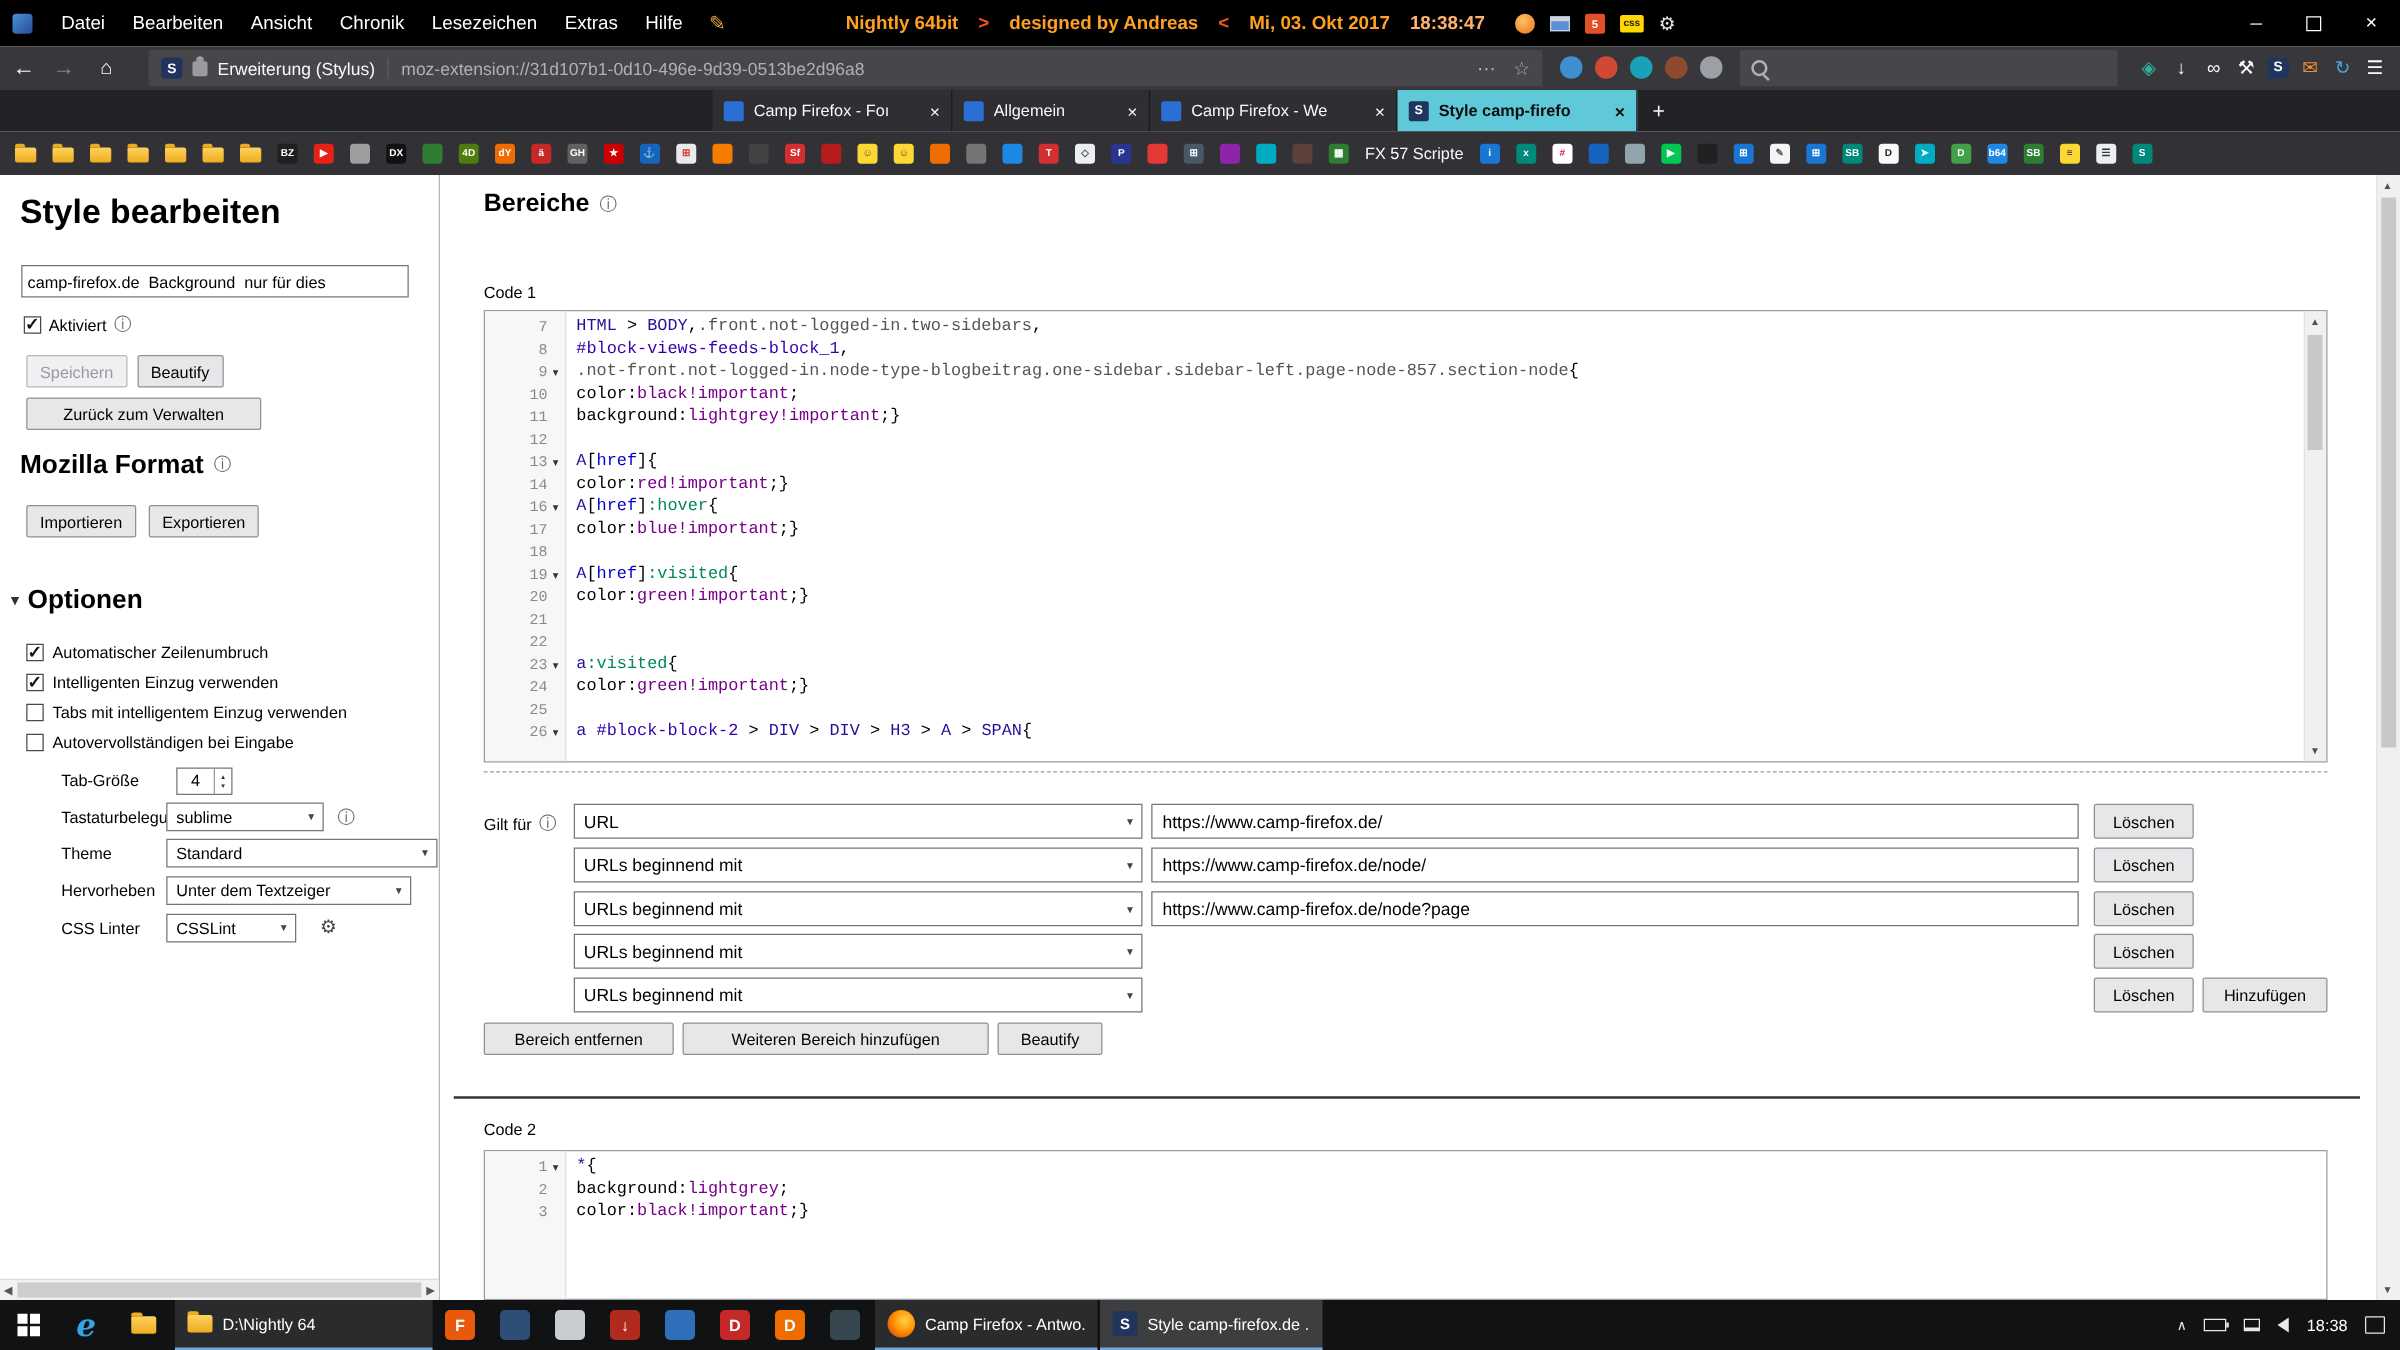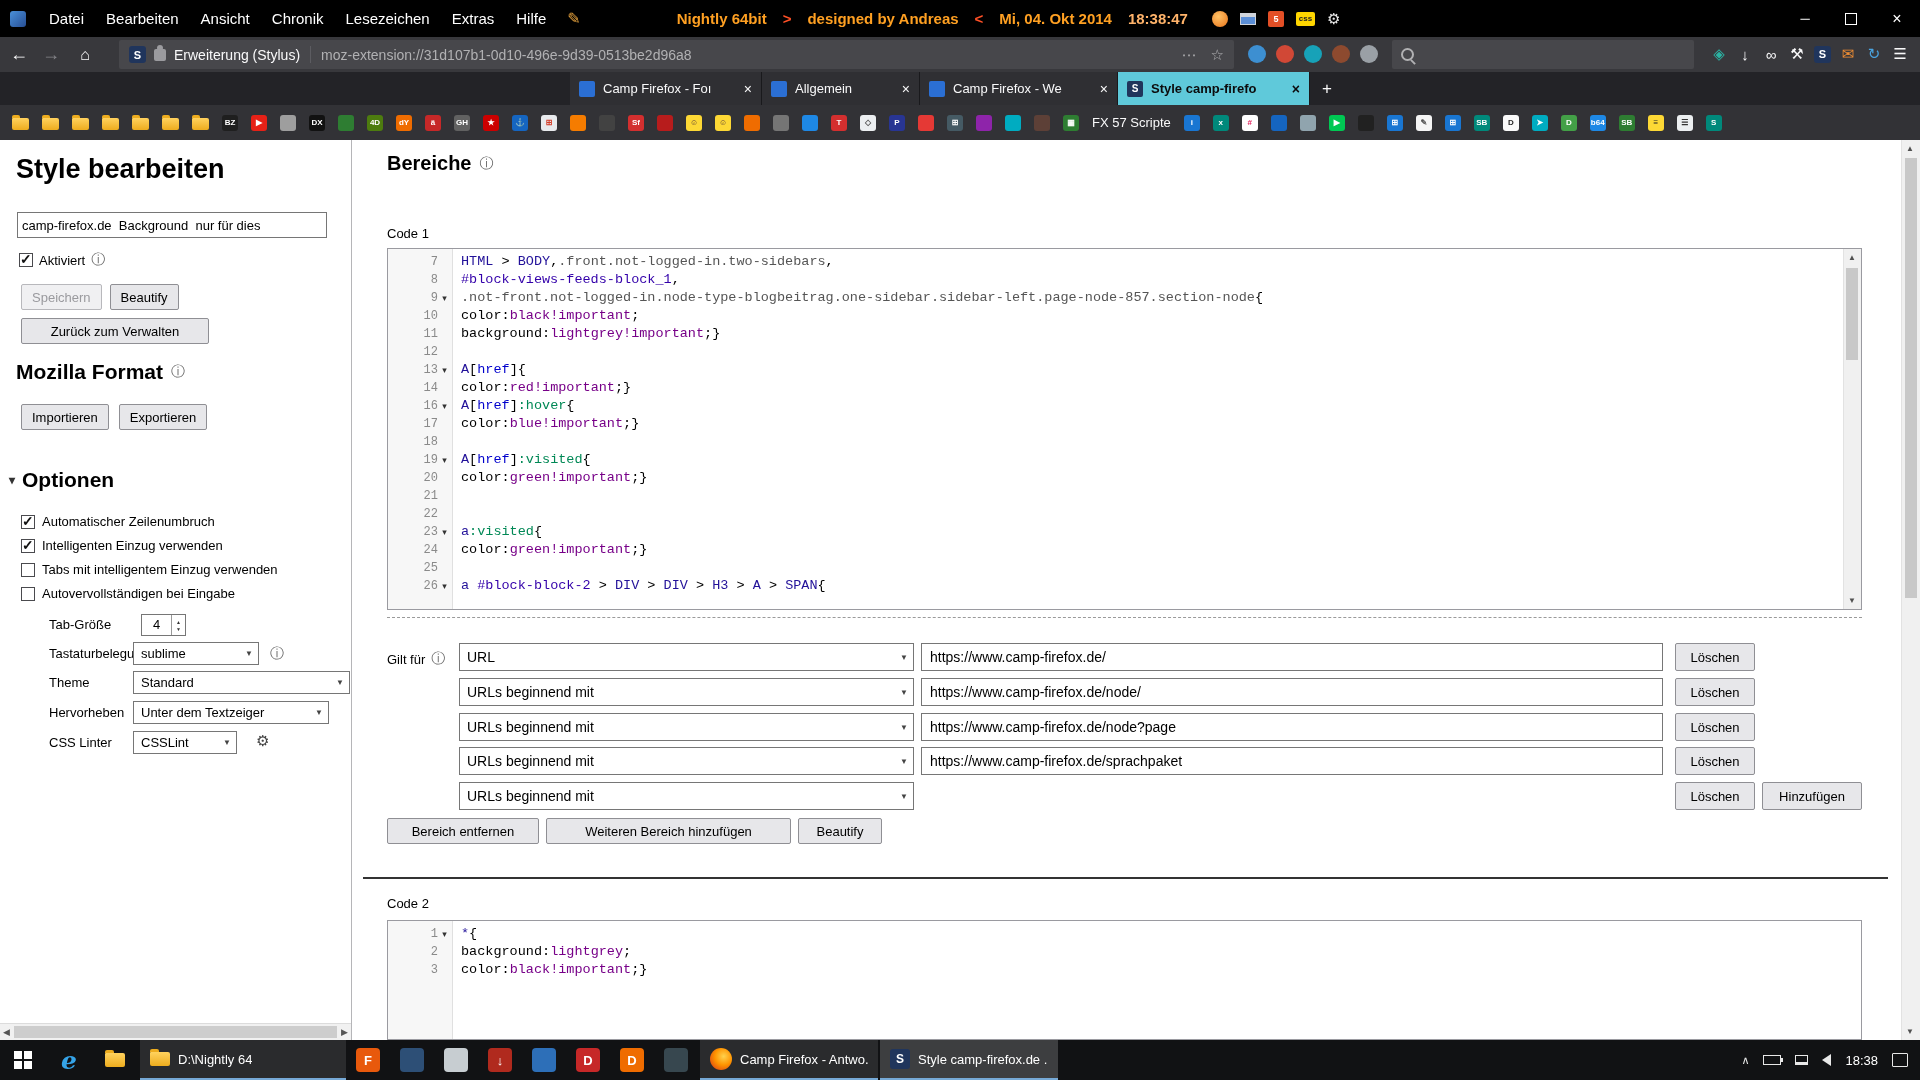"Mi, 04. Okt 2014" span.tb-orange { text: 04. Okt 2014 -> 03. Okt 2017 }
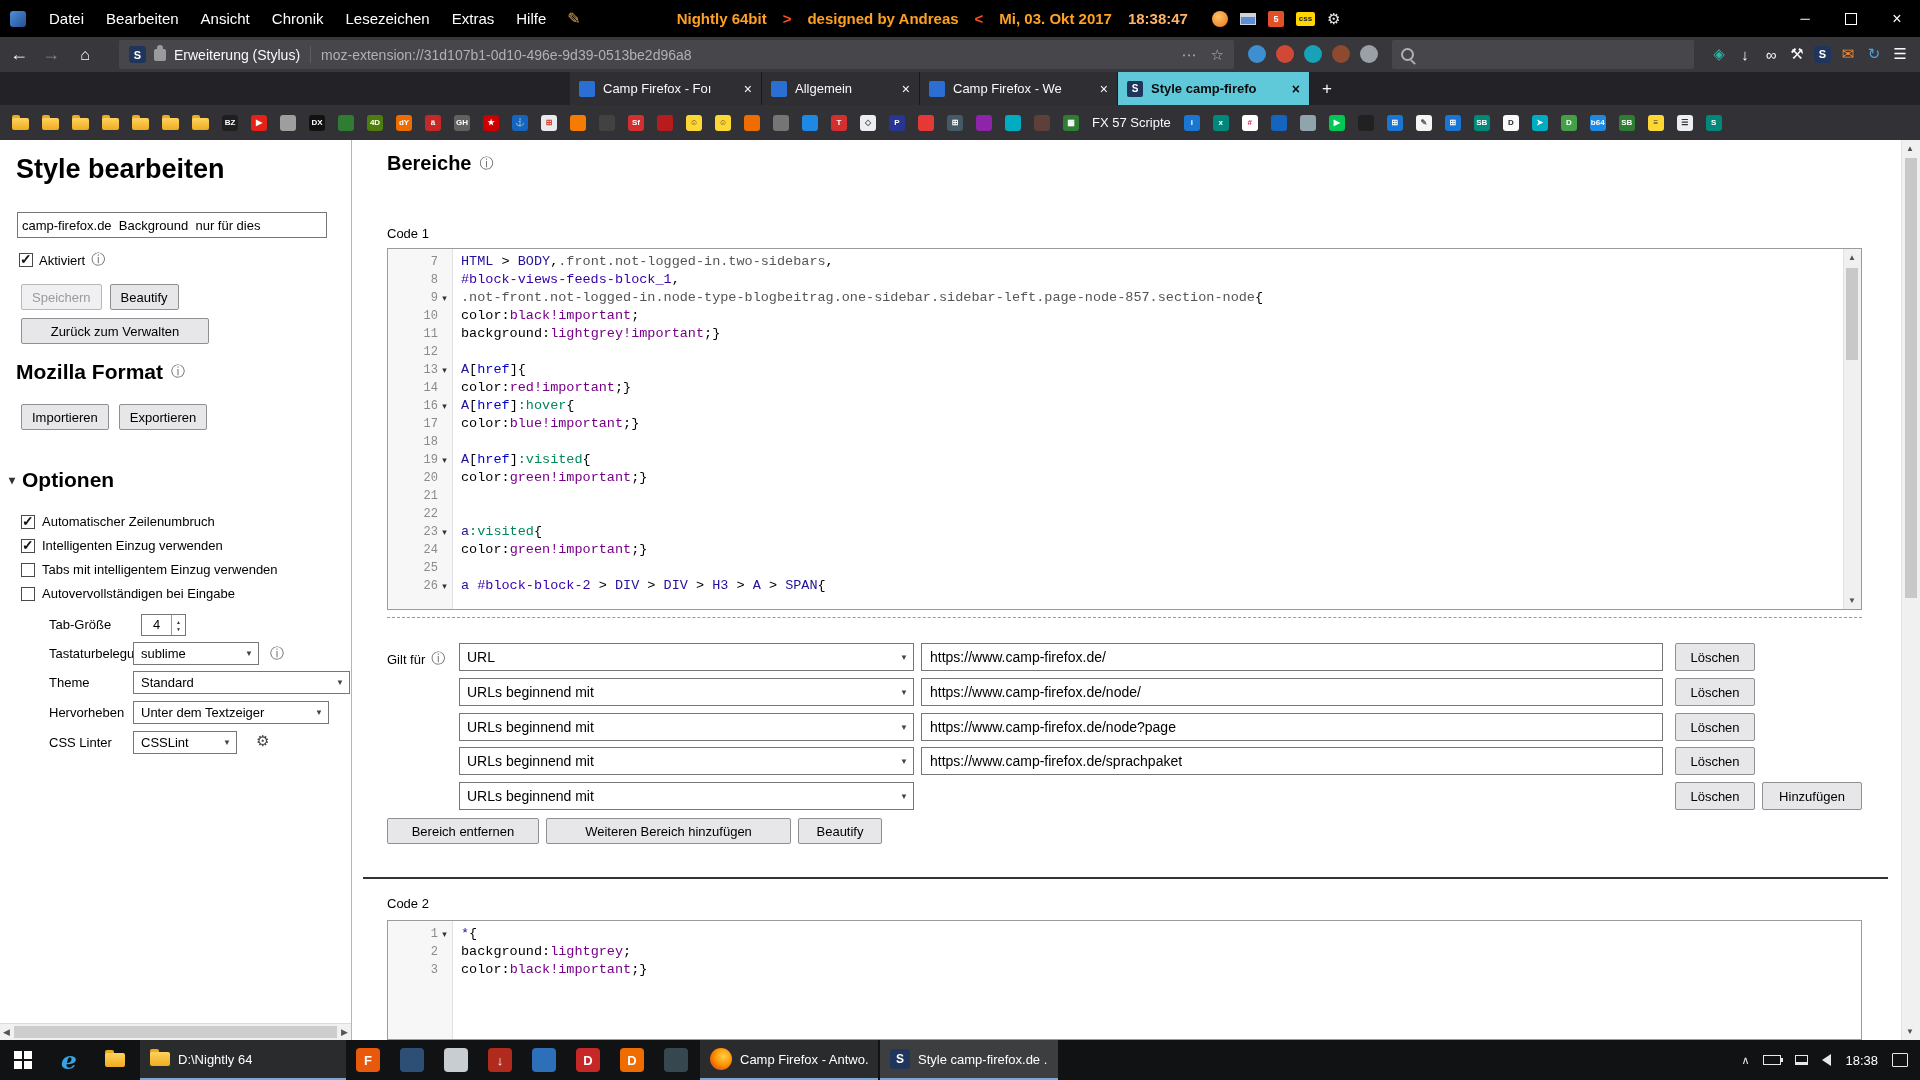"https://www.camp-firefox.de/sprachpaket" input.ap-input { html: <input> -> none }
